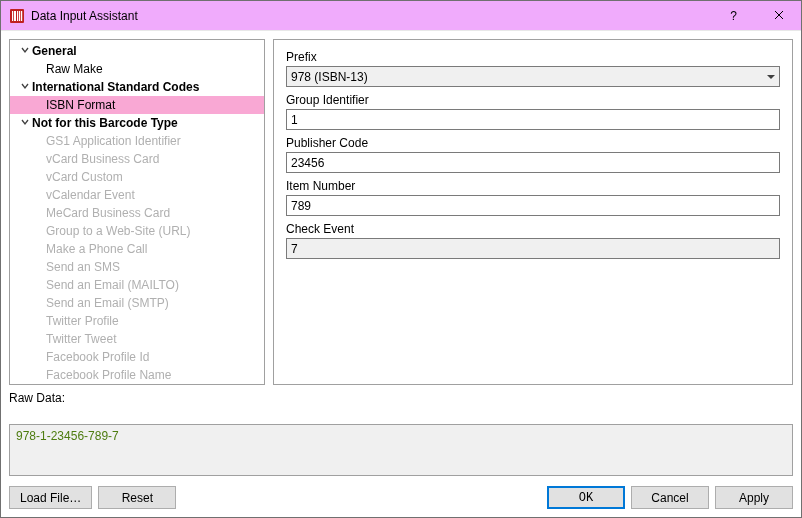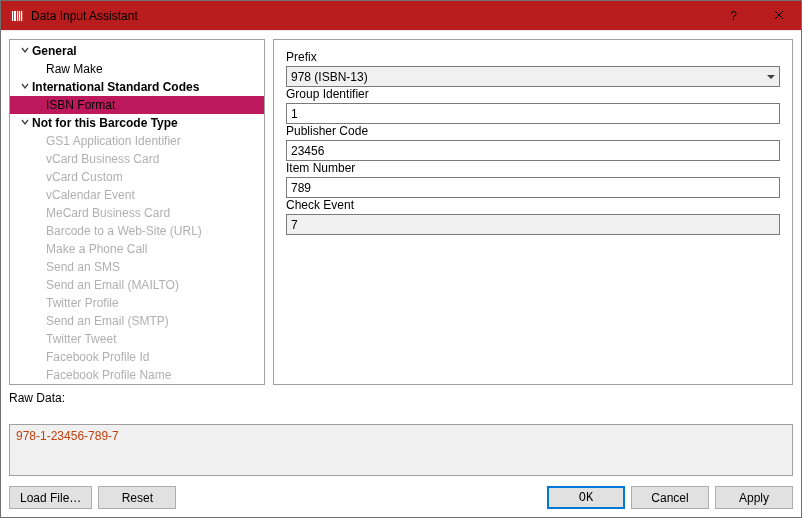"Data Input Assistant" .titlebar { background: #b91c1c -> #f0abfc }
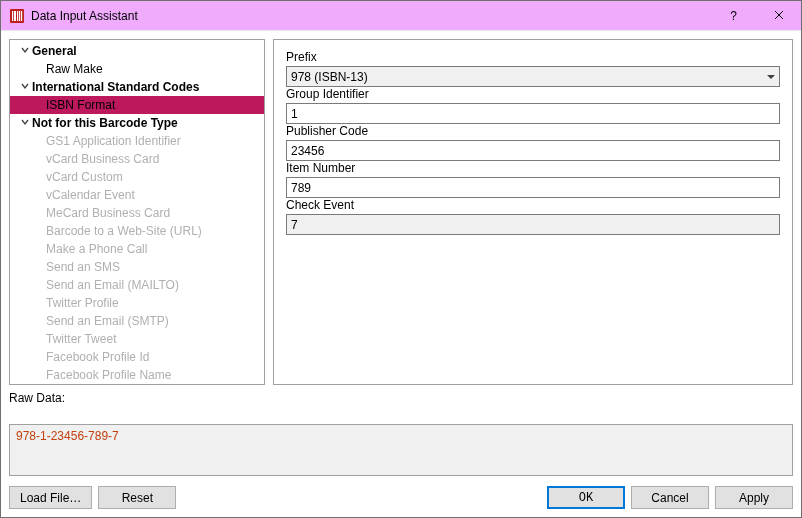"Prefix" .field { margin-bottom: 0 -> 6px }
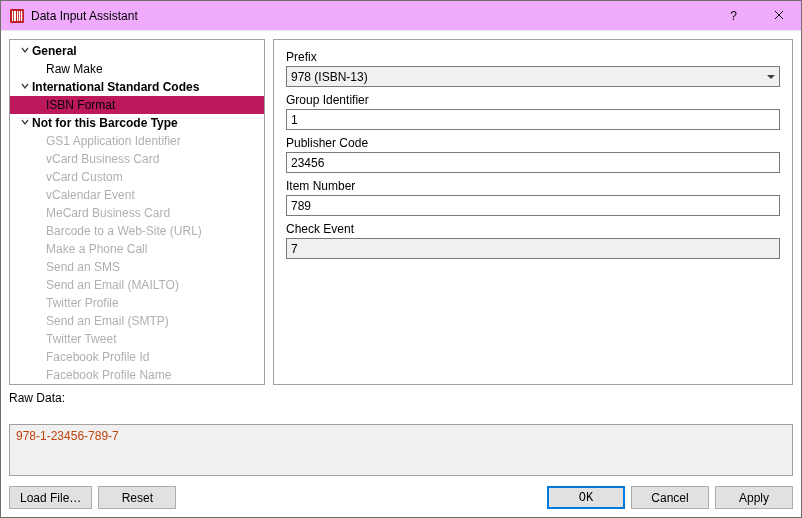"ISBN Format" .tree-row.selected { background: #be185d -> #f9a8d4 }
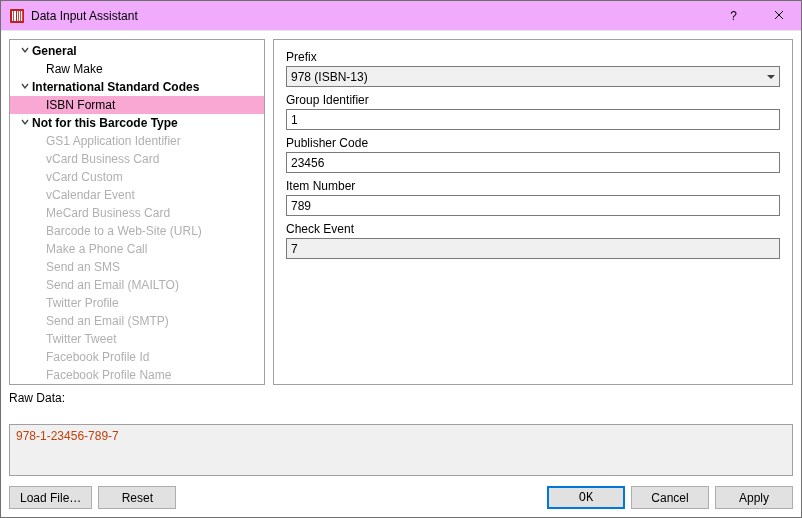"Barcode to a Web-Site (URL)" span { text: Barcode -> Group }
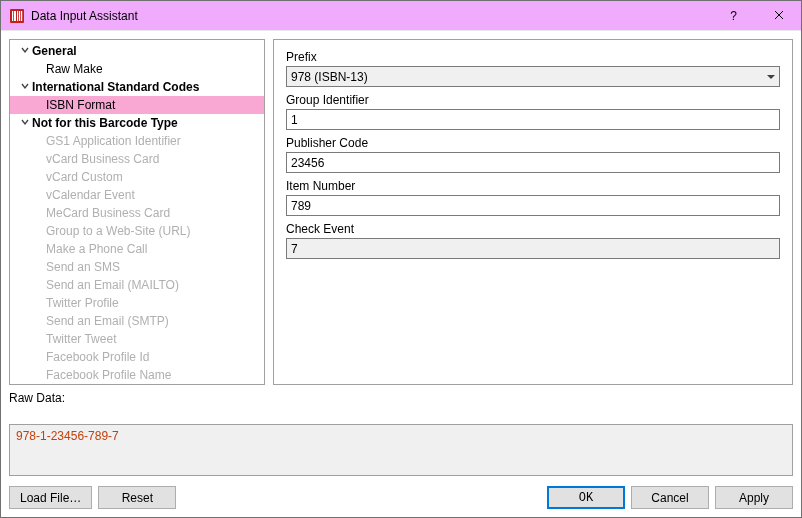"Twitter Profile" div.tree-row { order: before "Send an Email (SMTP)" -> after "Send an Email (SMTP)" }
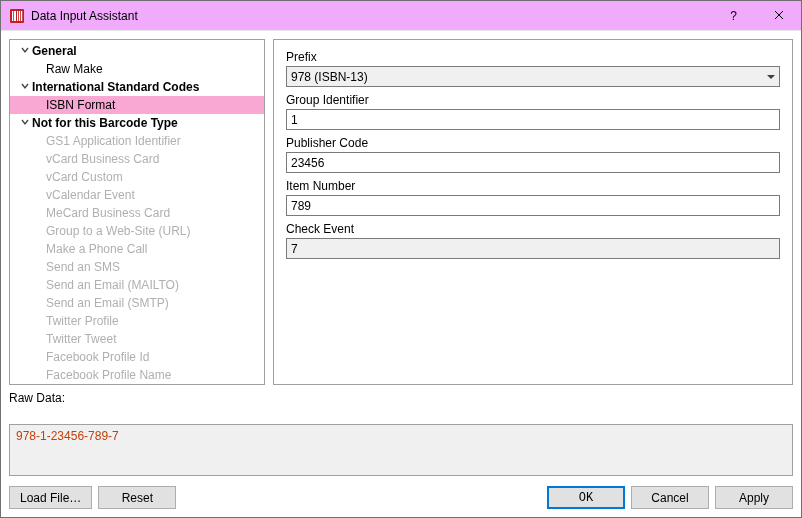"978-1-23456-789-7" .rawdata-box { color: #c2410c -> #4d7c0f }
